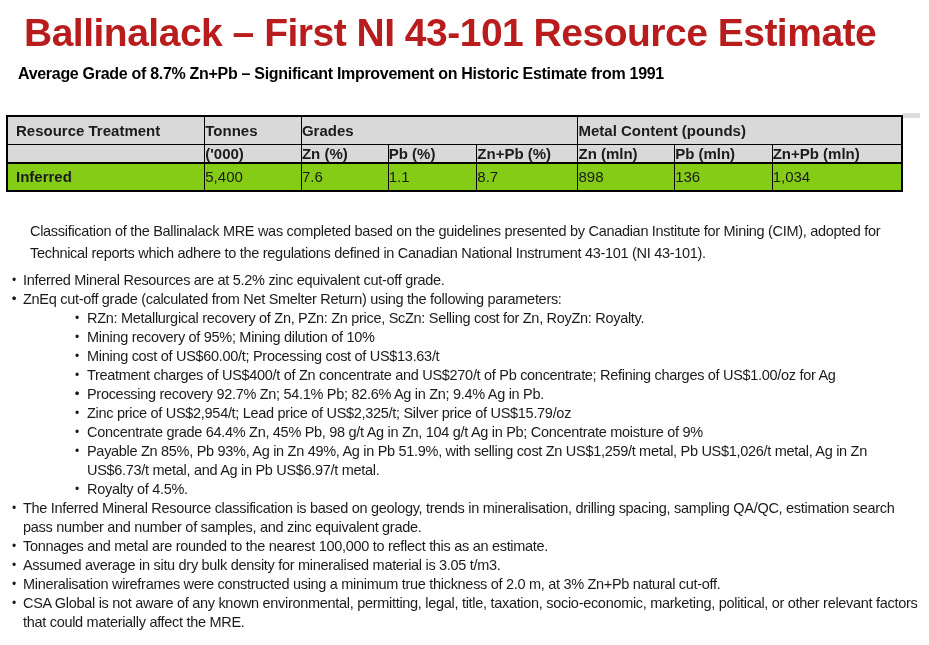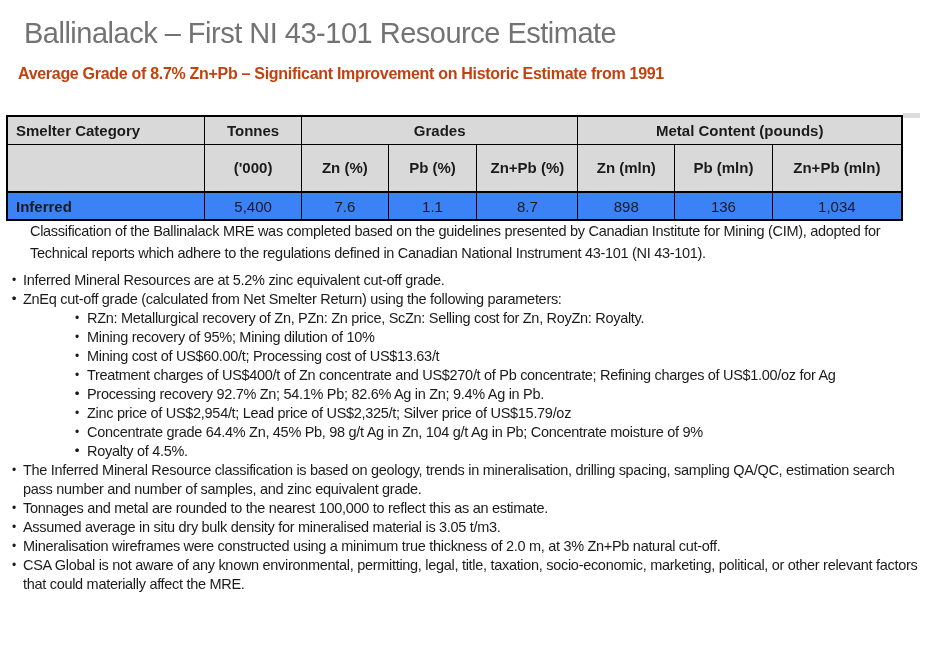"Ballinalack – First NI 43-101" .title { color: #737373 -> #b91c1c; font-size: 29px -> 39px; font-weight: normal -> bold }
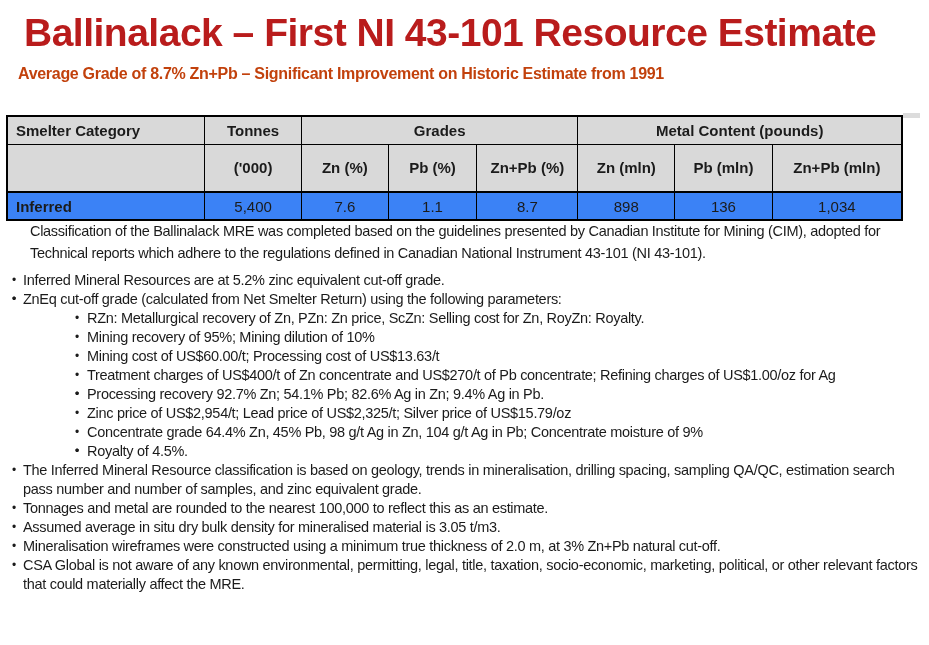"Average Grade of 8.7% Zn+Pb" .subtitle { color: #c2410c -> #000000 }
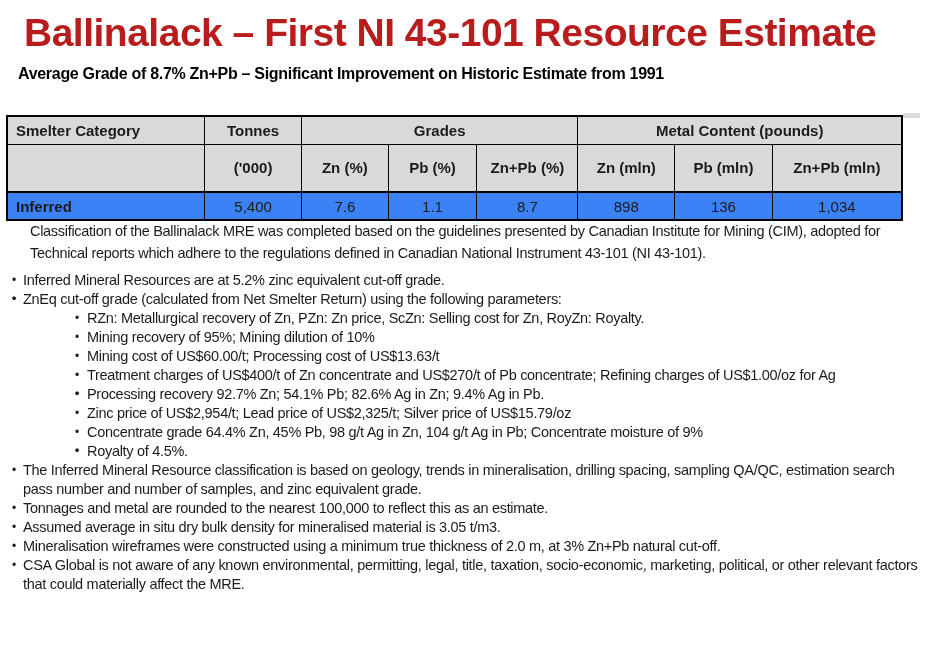"Smelter Category" th.left { text: Smelter Category -> Resource Treatment }
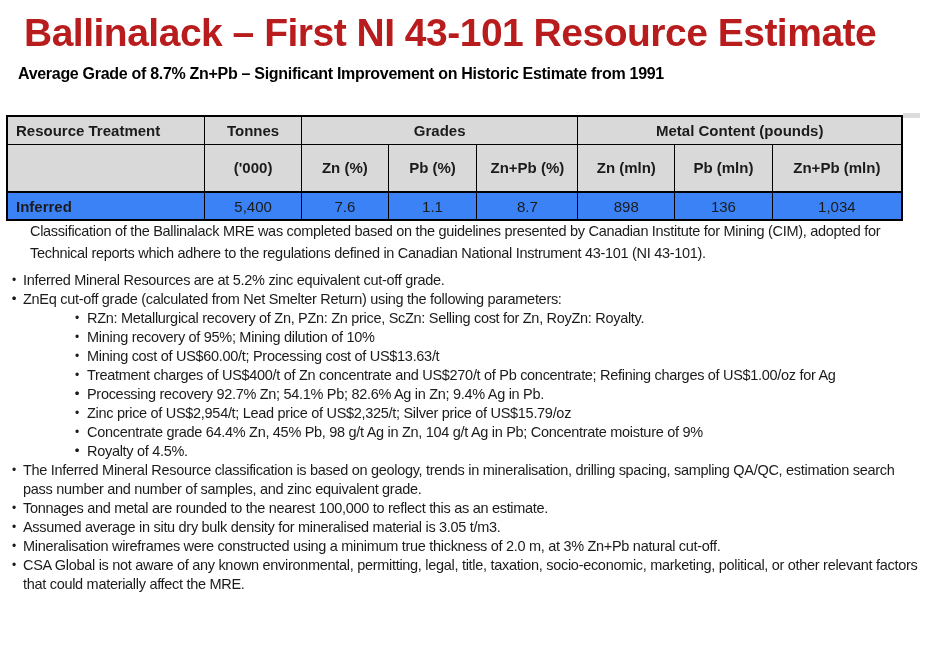"Tonnes" table.resource th, table.resource td { text-align: center -> left }
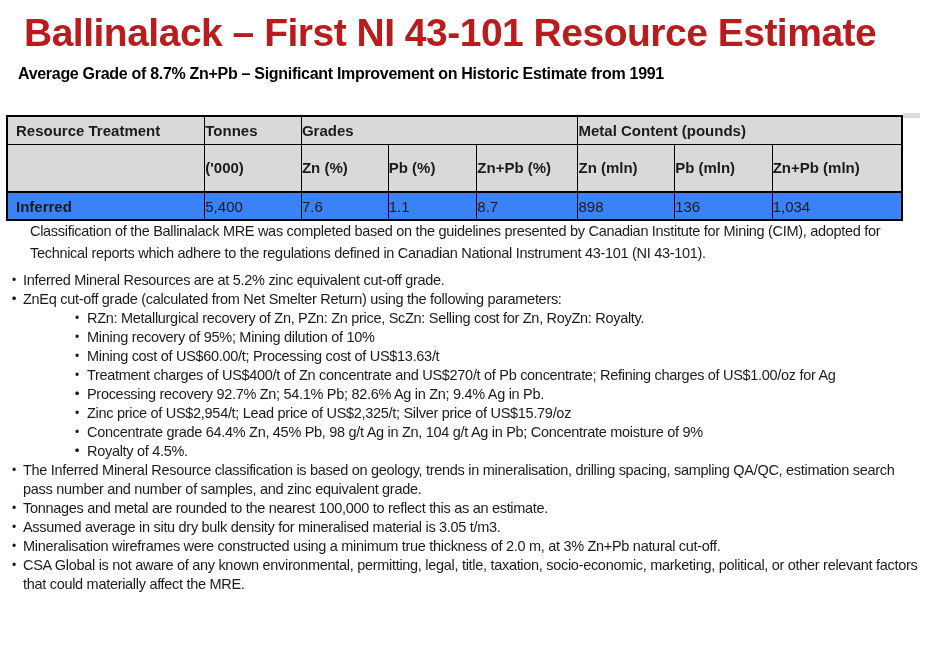"('000)" table.resource .r2 th { height: 48px -> 18px }
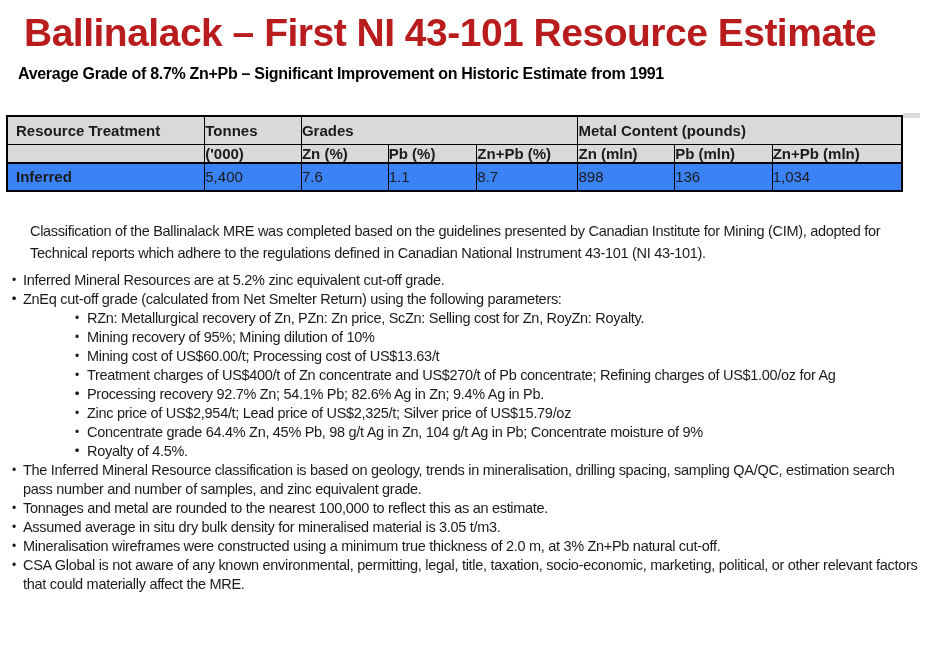"Inferred" table.resource tbody td { background: #3b82f6 -> #84cc16 }
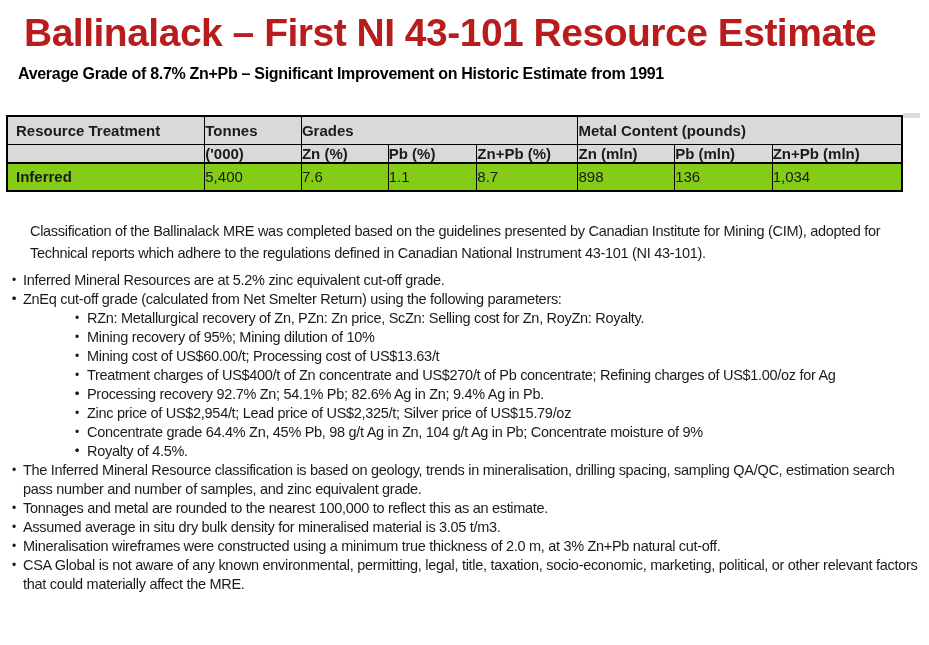"Payable Zn 85%, Pb 93%," span { html: none -> <span>Payable Zn 85%, Pb 93%, Ag in Zn 49%, Ag in Pb 51.9%, with selling cost Zn US$1,259/t metal, Pb US$1,026/t metal, Ag in Zn US$6.73/t metal, and Ag in Pb US$6.97/t metal.</span> }
